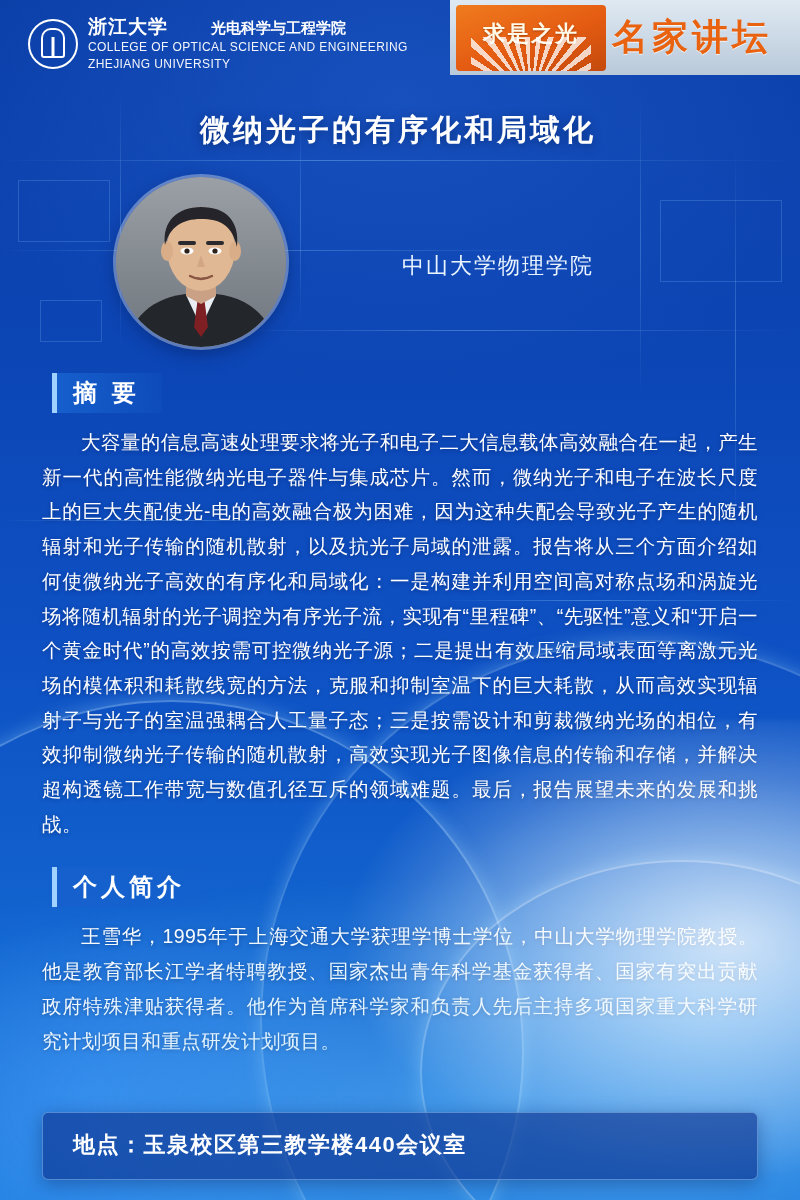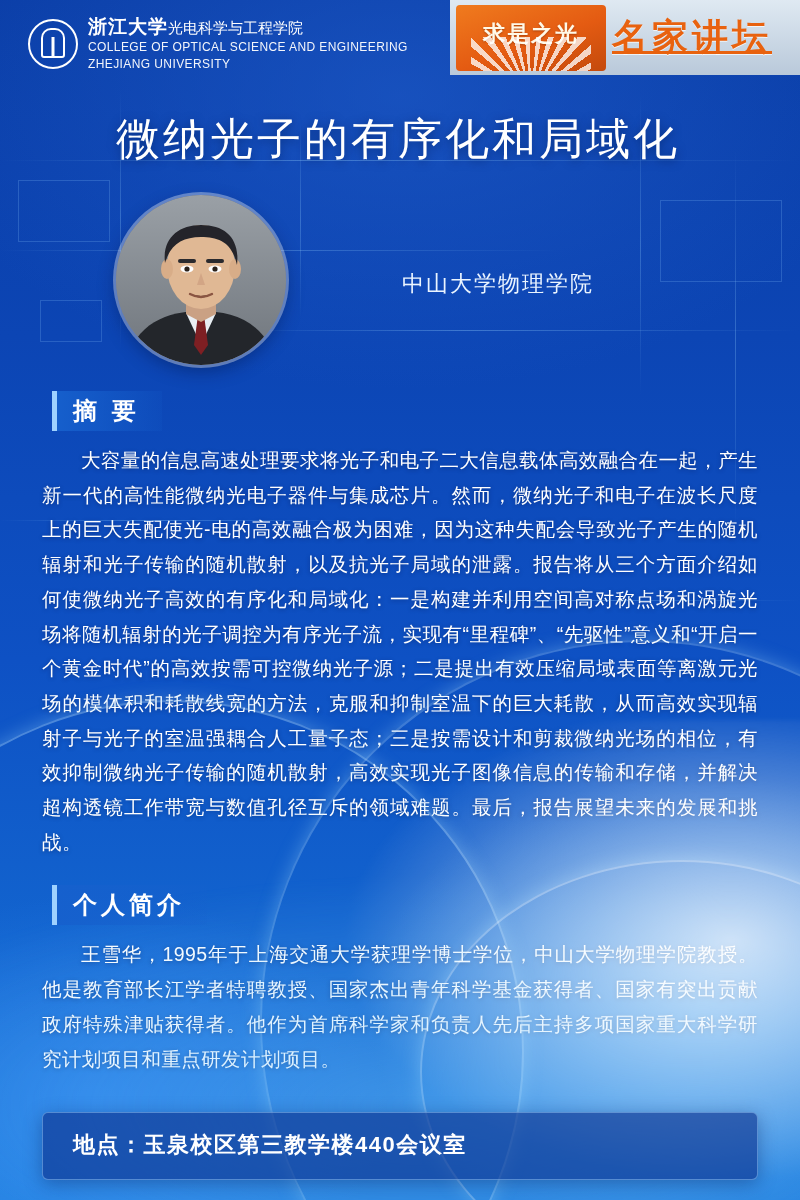"光电科学与工程学院" .zju-cn .dept { font-weight: normal -> bold; margin-left: none -> 43px }
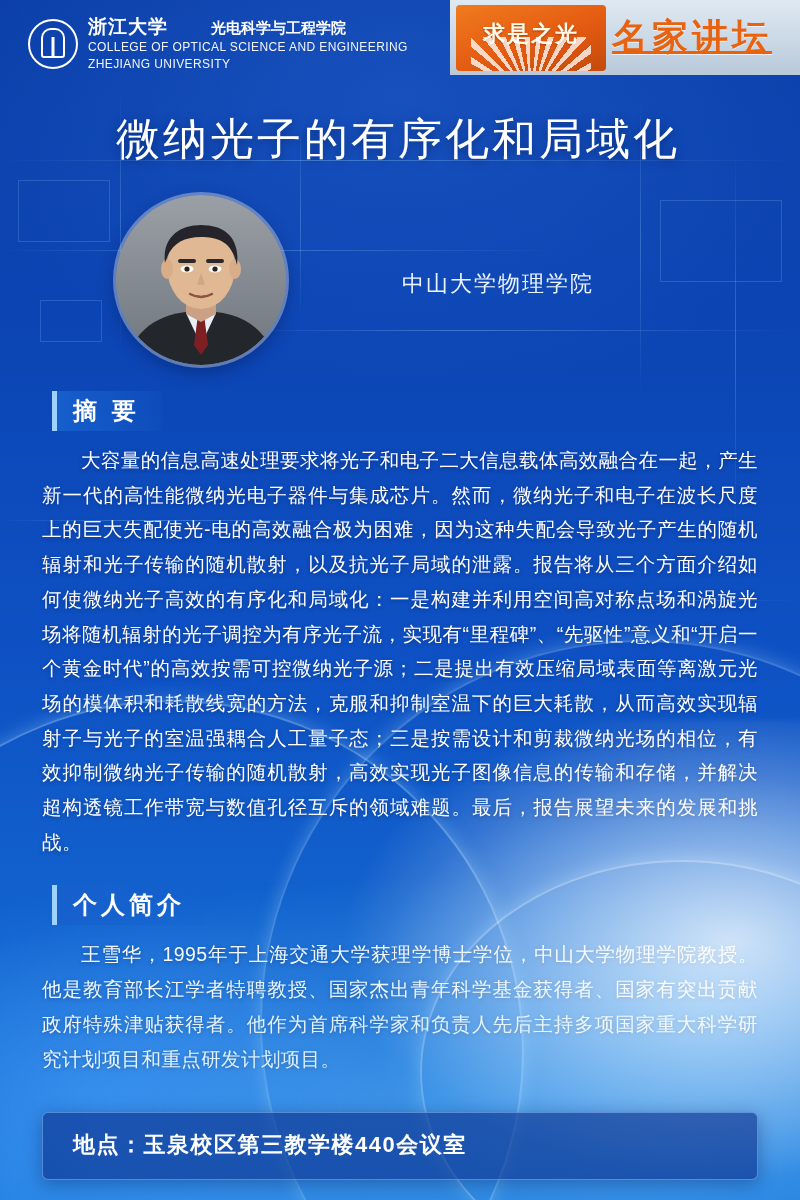"名家讲坛" .brand-title { text-decoration: underline -> none }
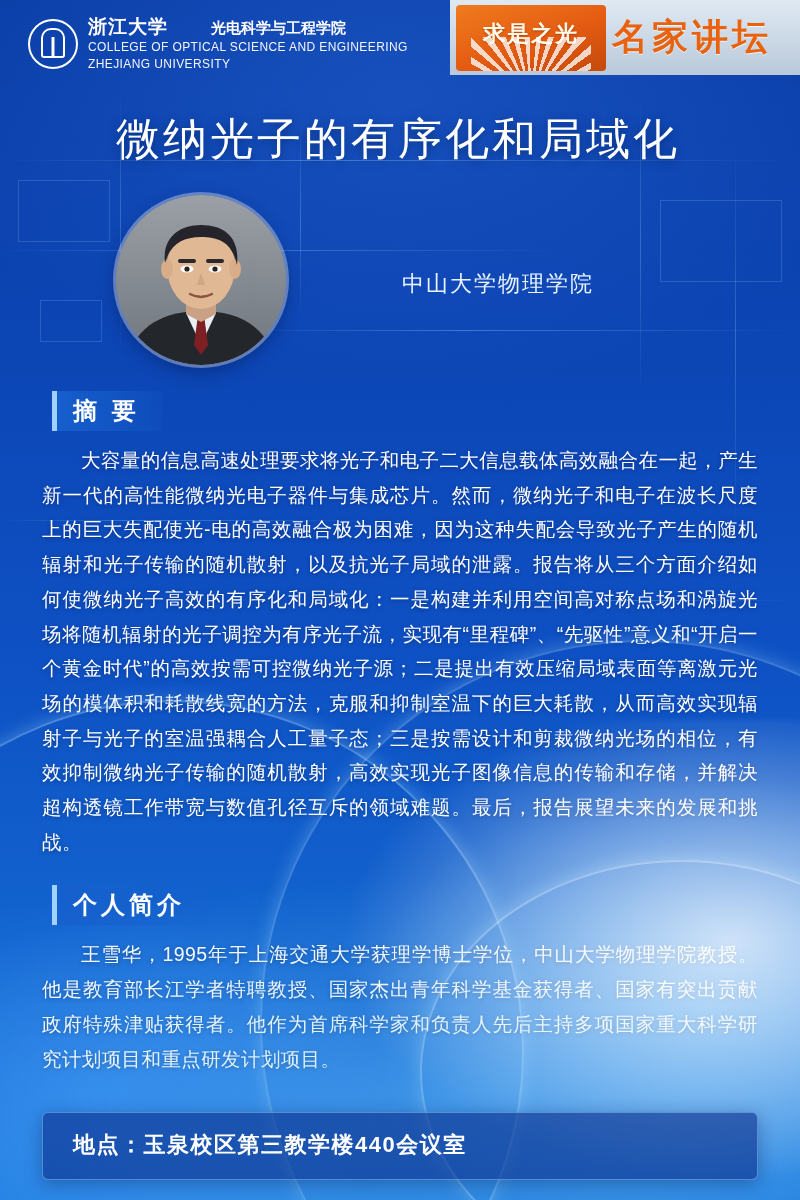"微纳光子的有序化和局域化" .poster-title { font-size: 44px -> 30px; font-weight: normal -> bold }
